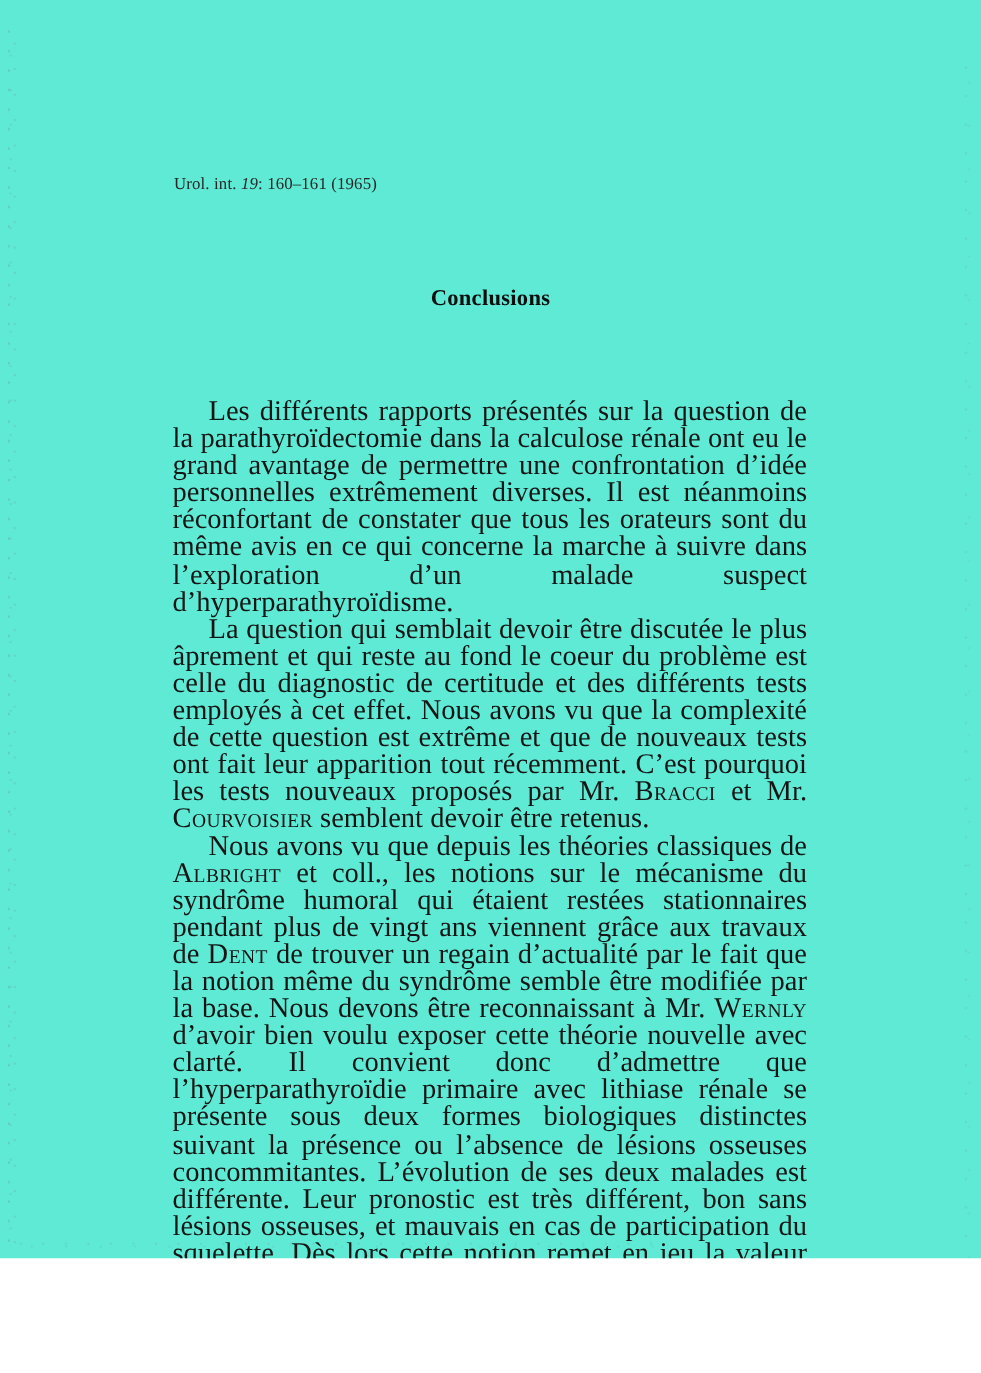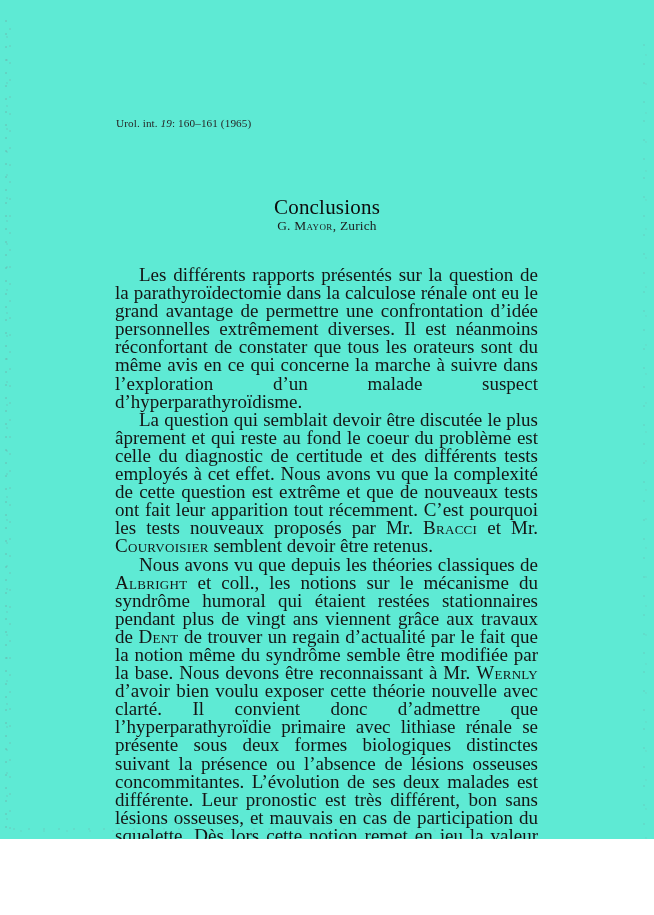"Conclusions" .article-title { font-size: 21px -> 15px; font-weight: normal -> bold }
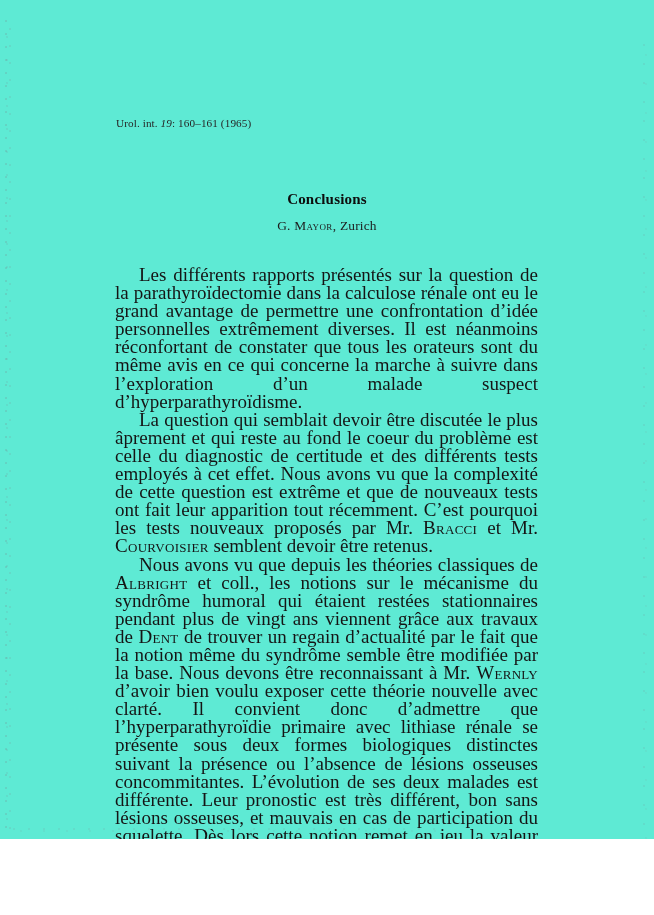"G. Mayor, Zurich" div.byline { html: <div><span>G. </span><span>Mayor</span><span>, Zurich</span></div> -> none }
